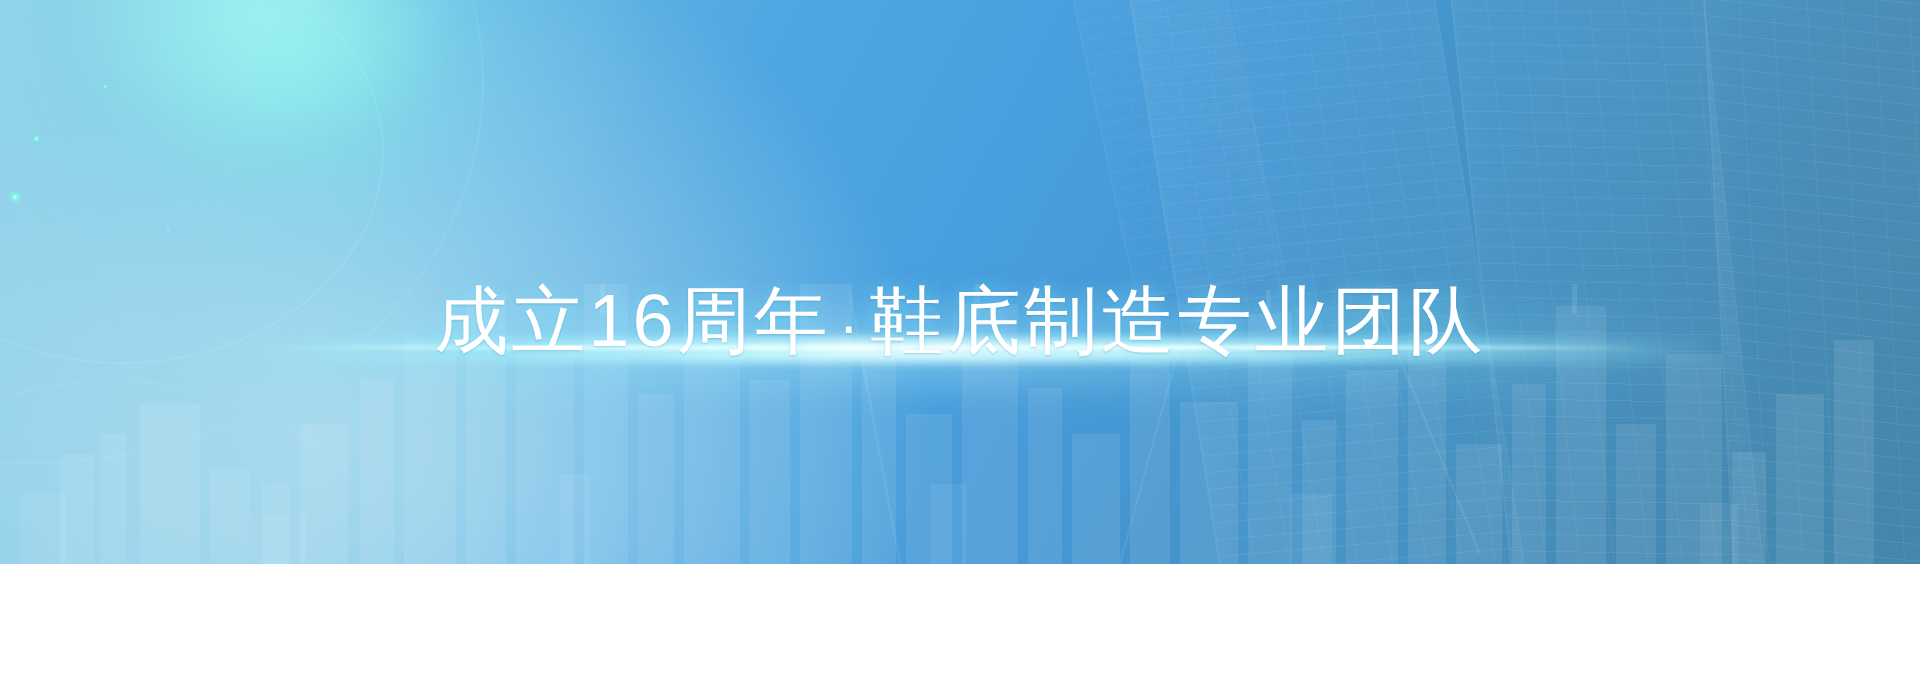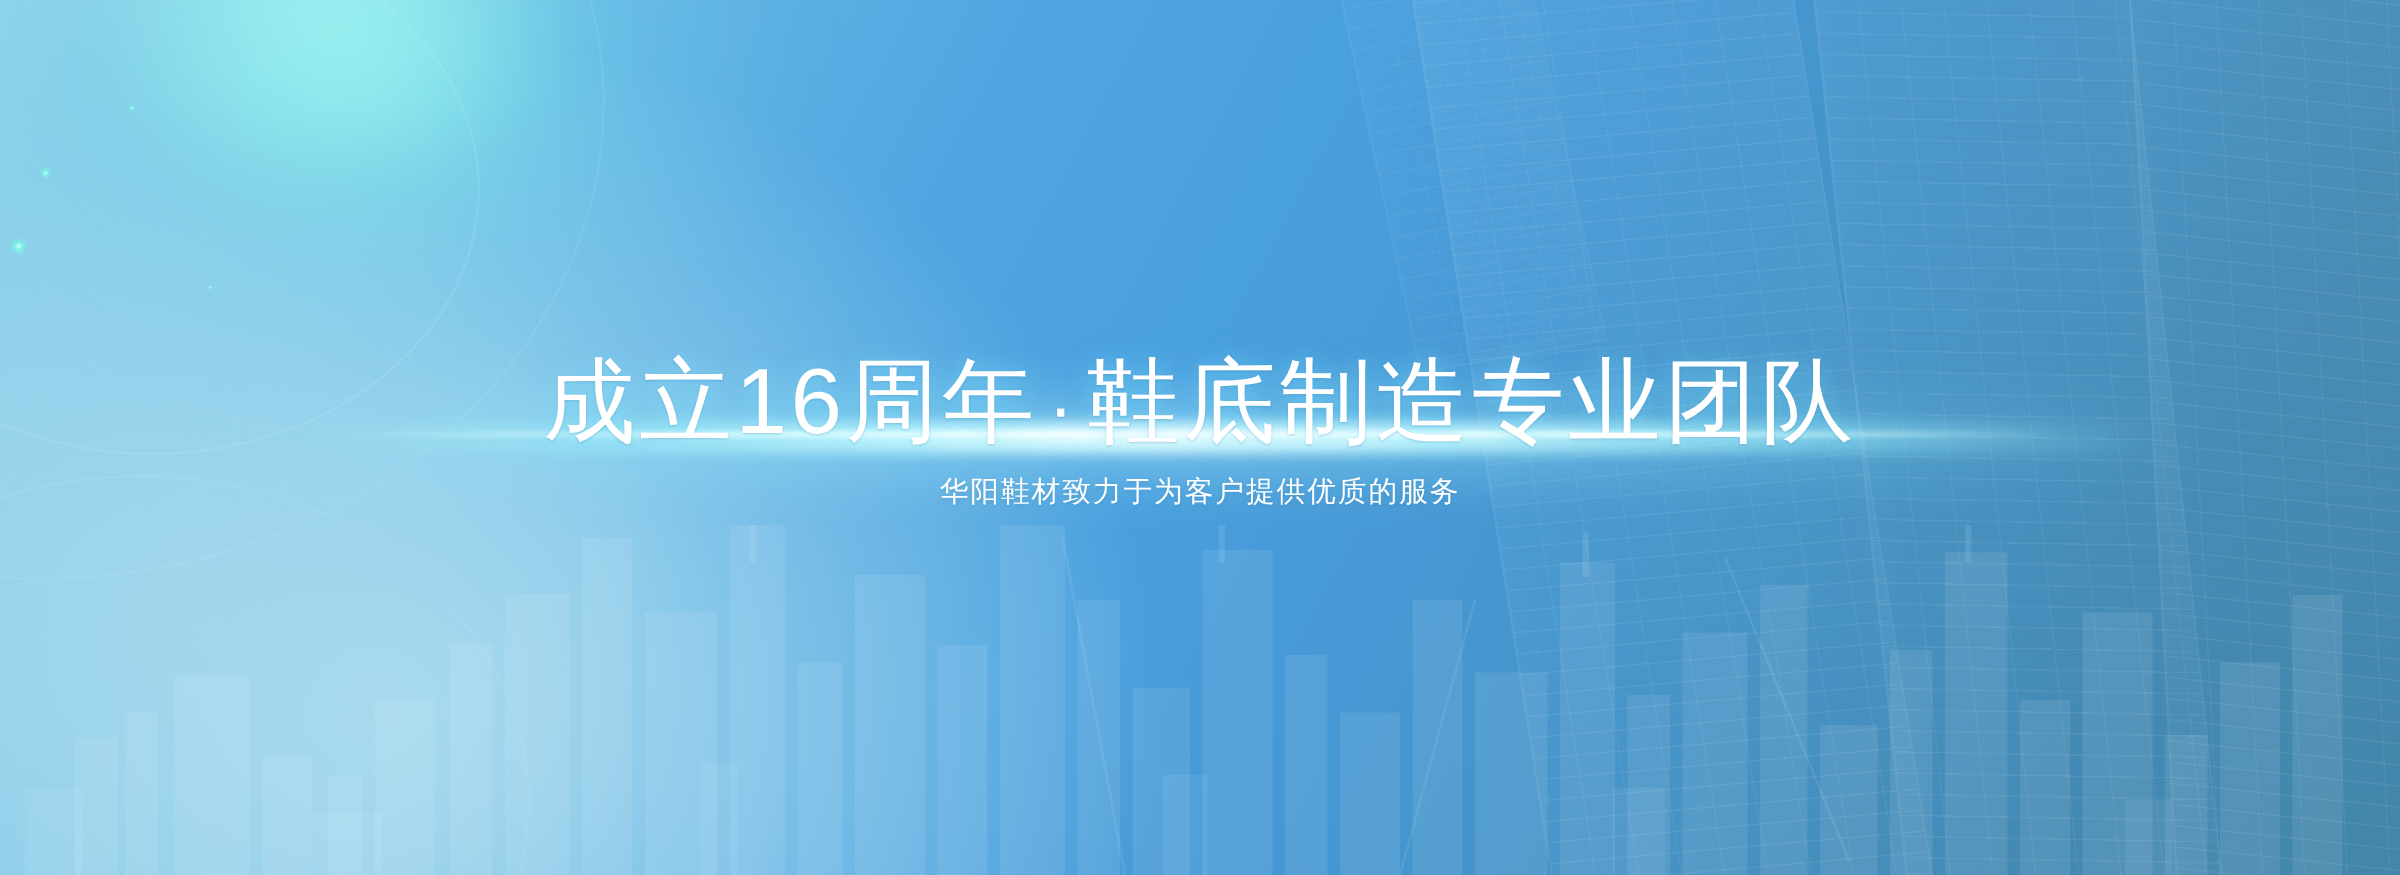"成立16周年·鞋底制造专业团队" .banner { height: 700px -> 564px }
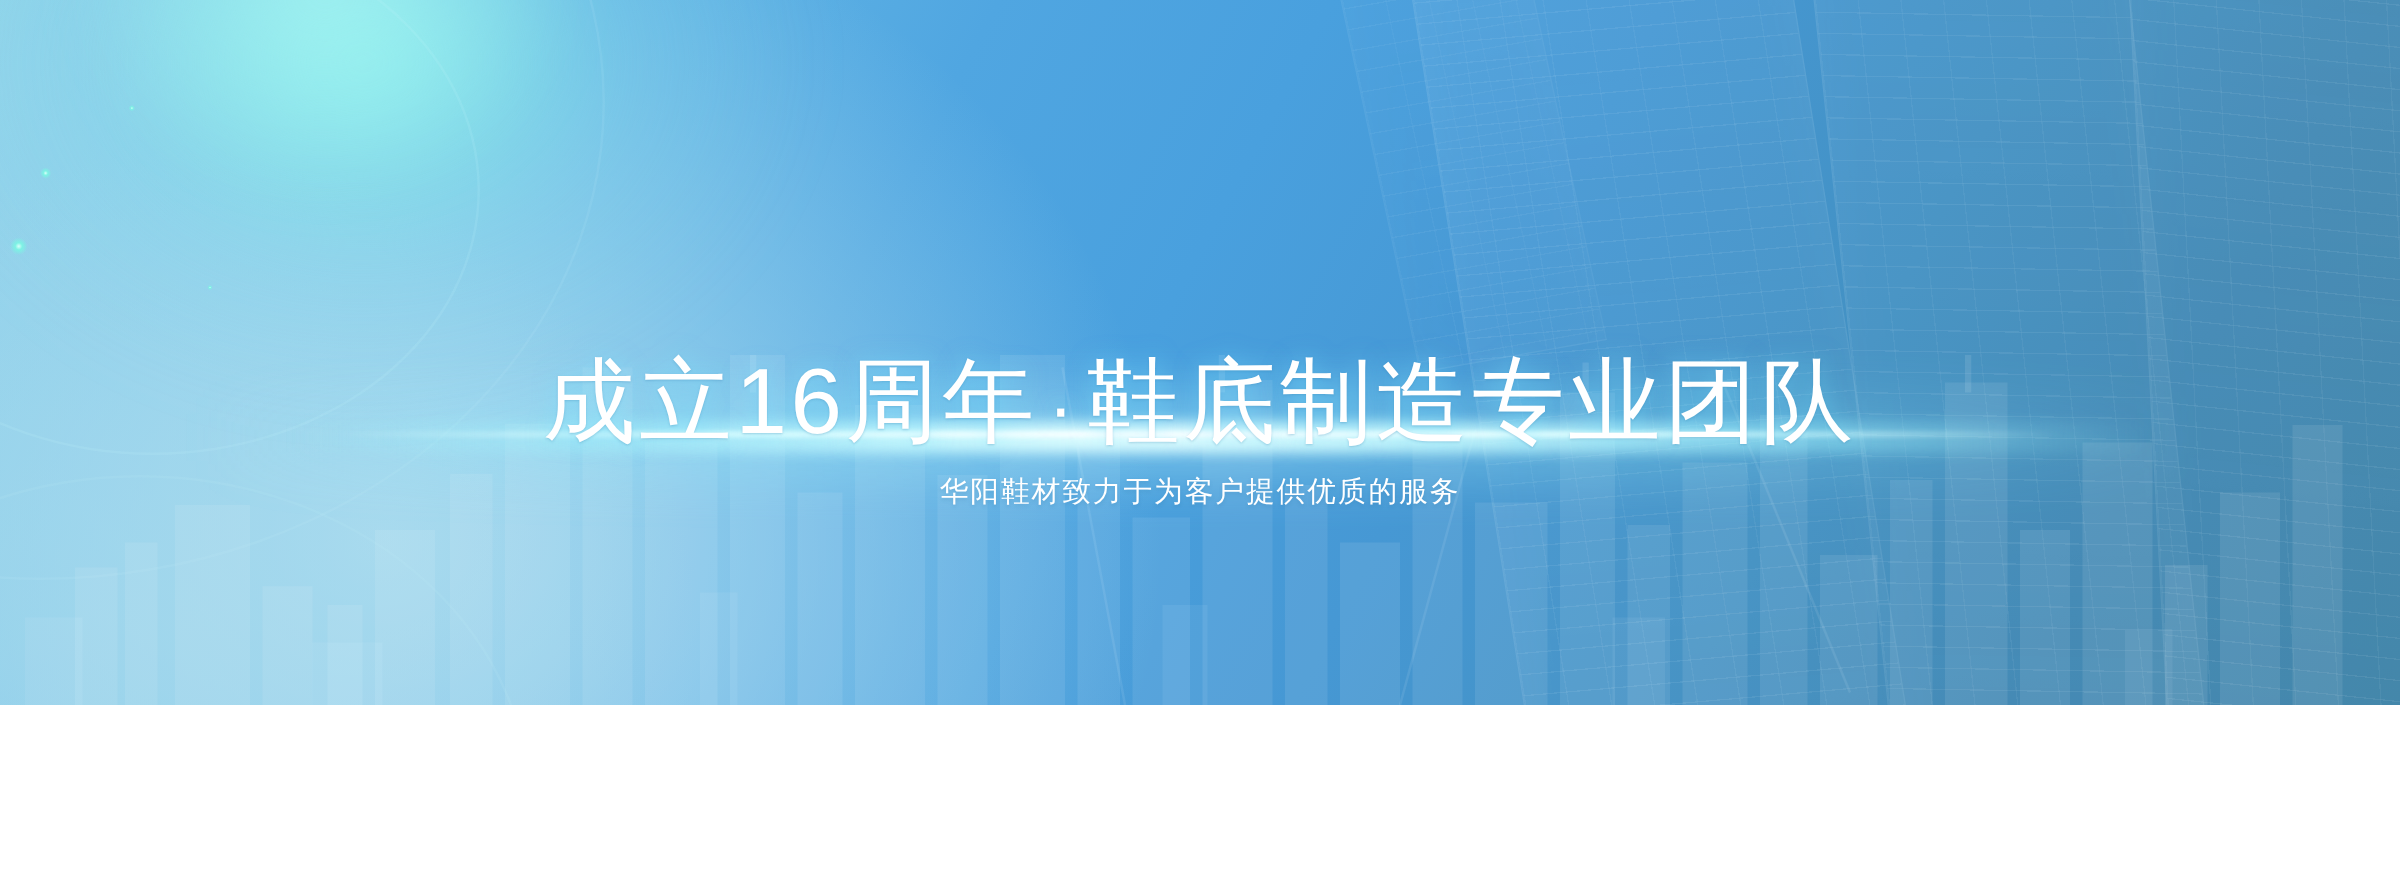"华阳鞋材致力于为客户提供优质的服务" p.sub2 { html: <p>华阳鞋材致力于为客户提供优质的服务</p> -> none }
